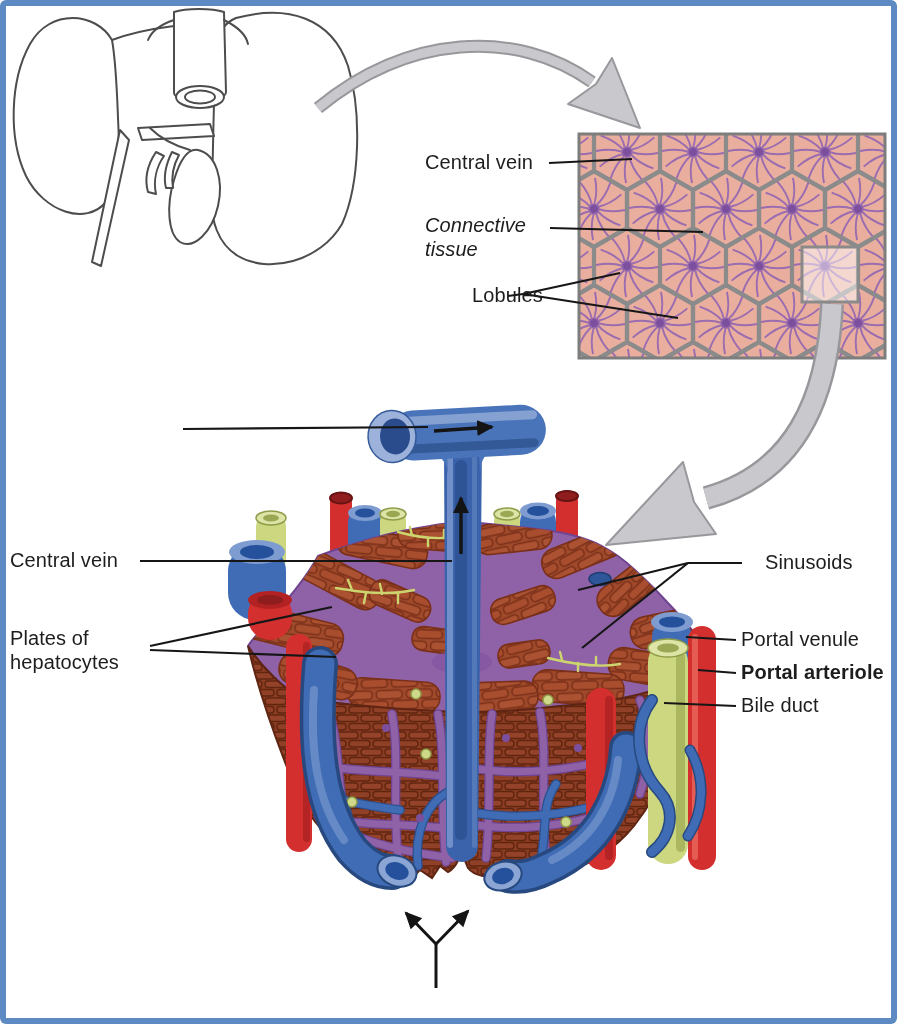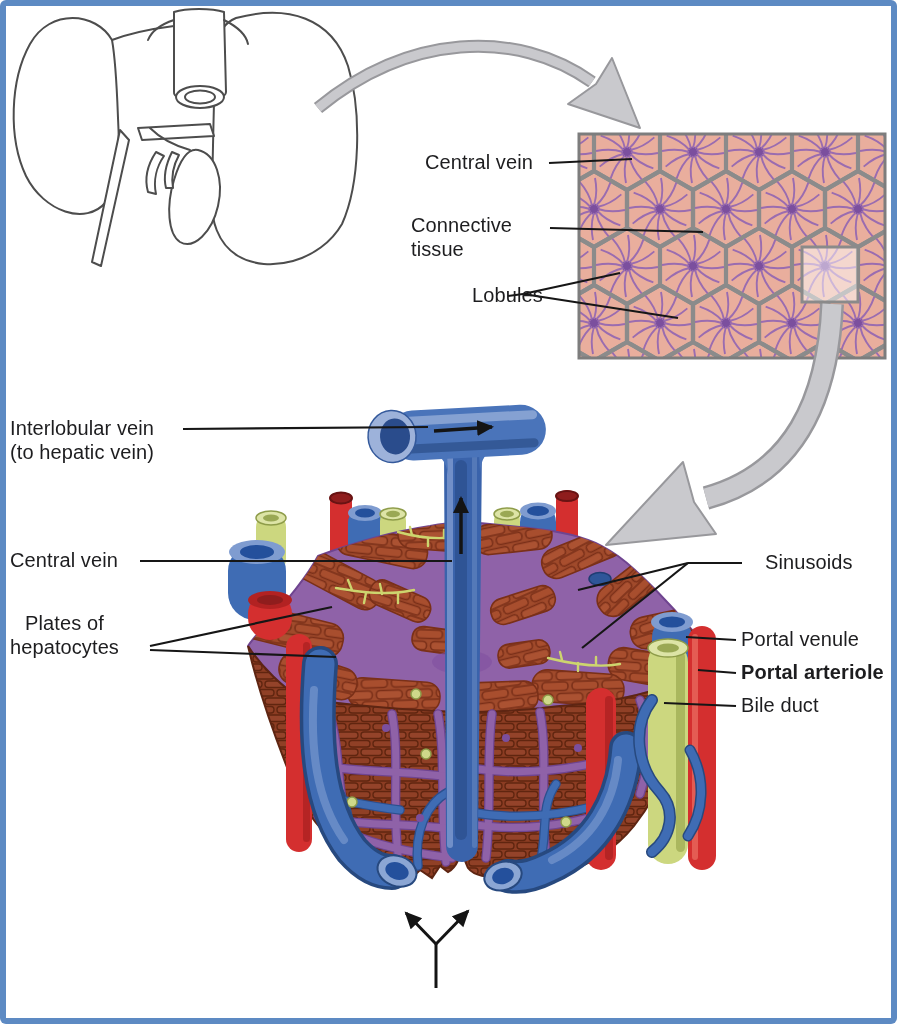"Connective" div.lbl { font-style: none -> italic; left: 411px -> 425px }
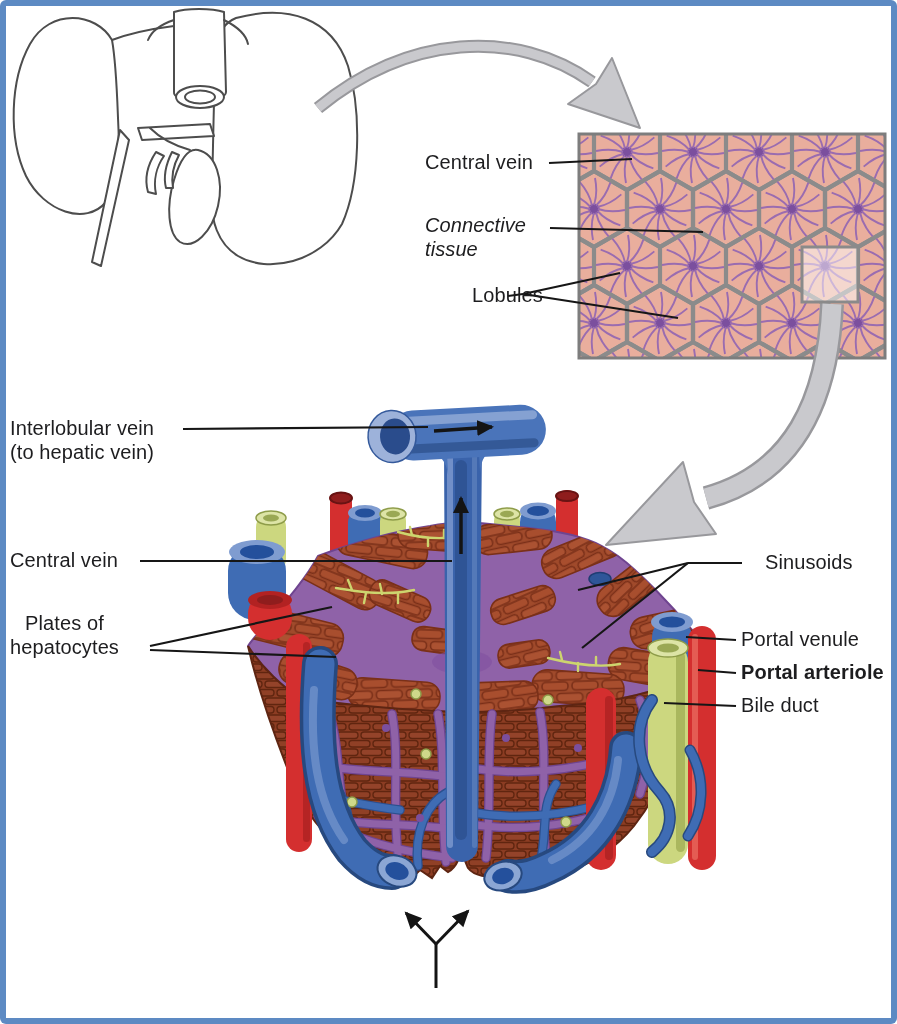"Interlobular vein" div.lbl { html: <div>Interlobular vein (to hepatic vein)</div> -> none }
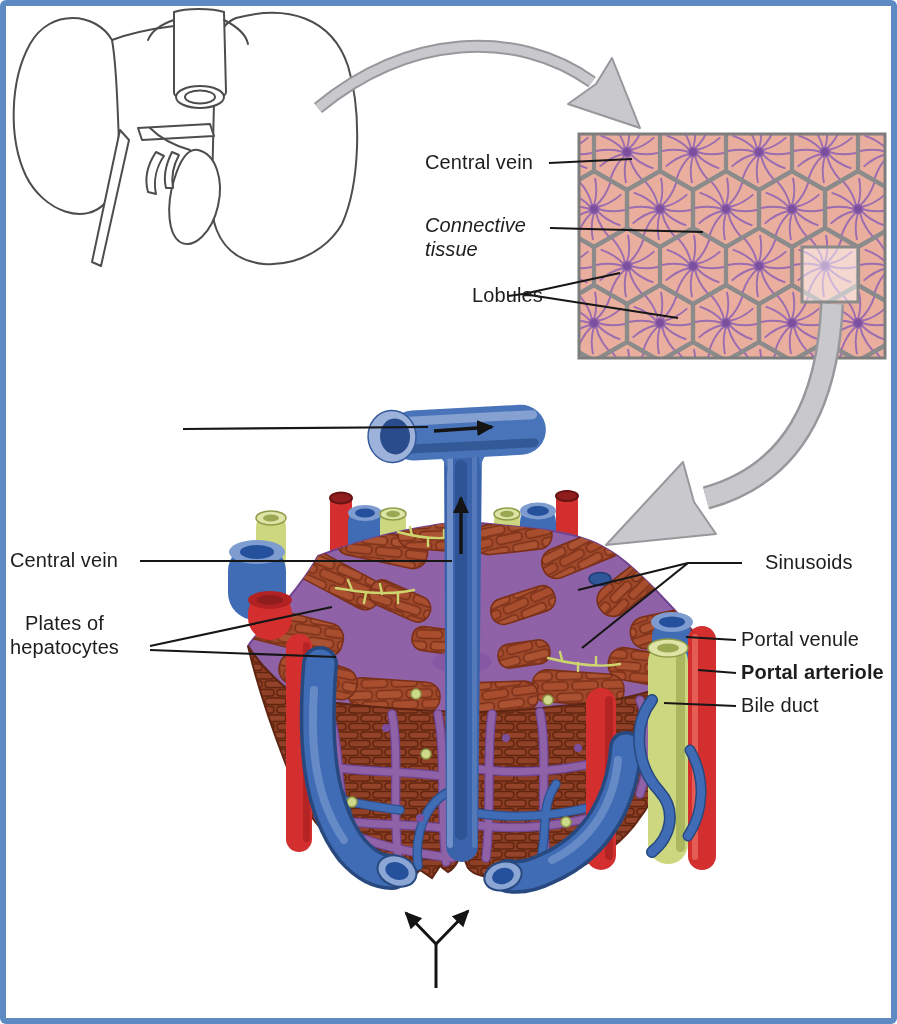"Plates of" div.lbl { text-align: center -> none; top: 612px -> 627px }
